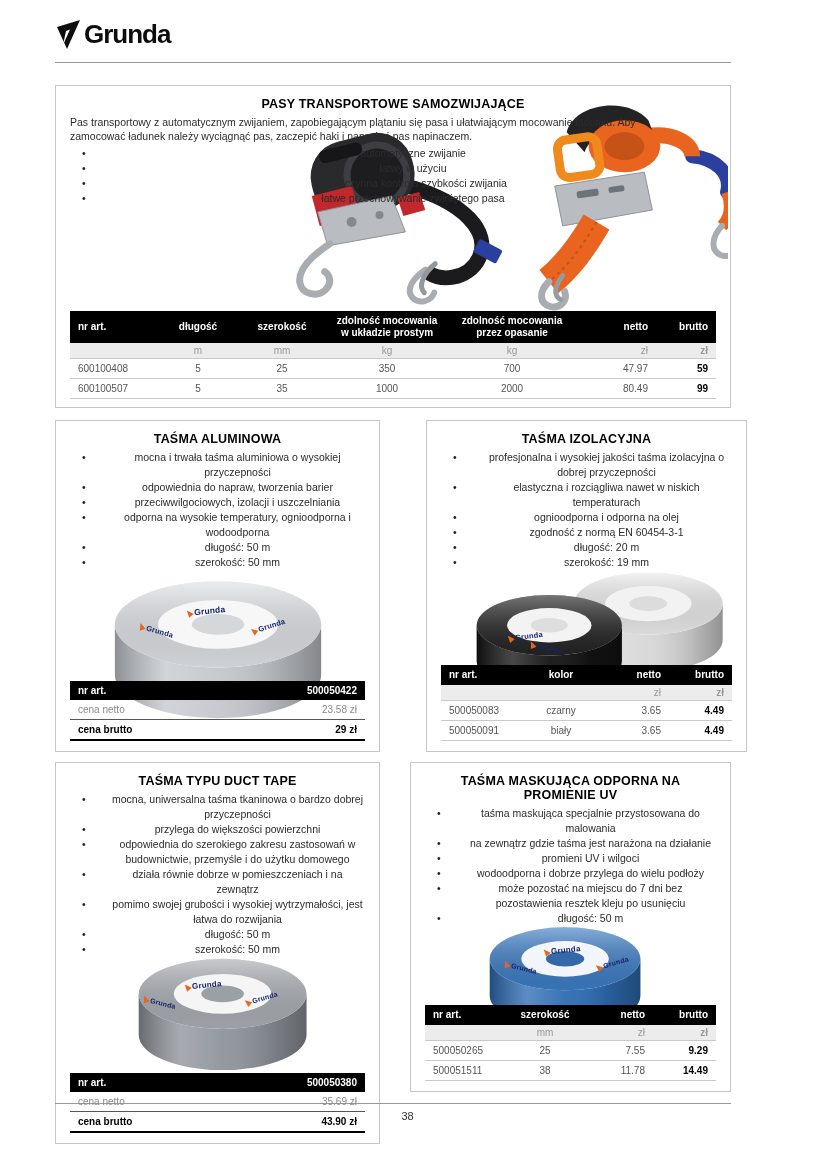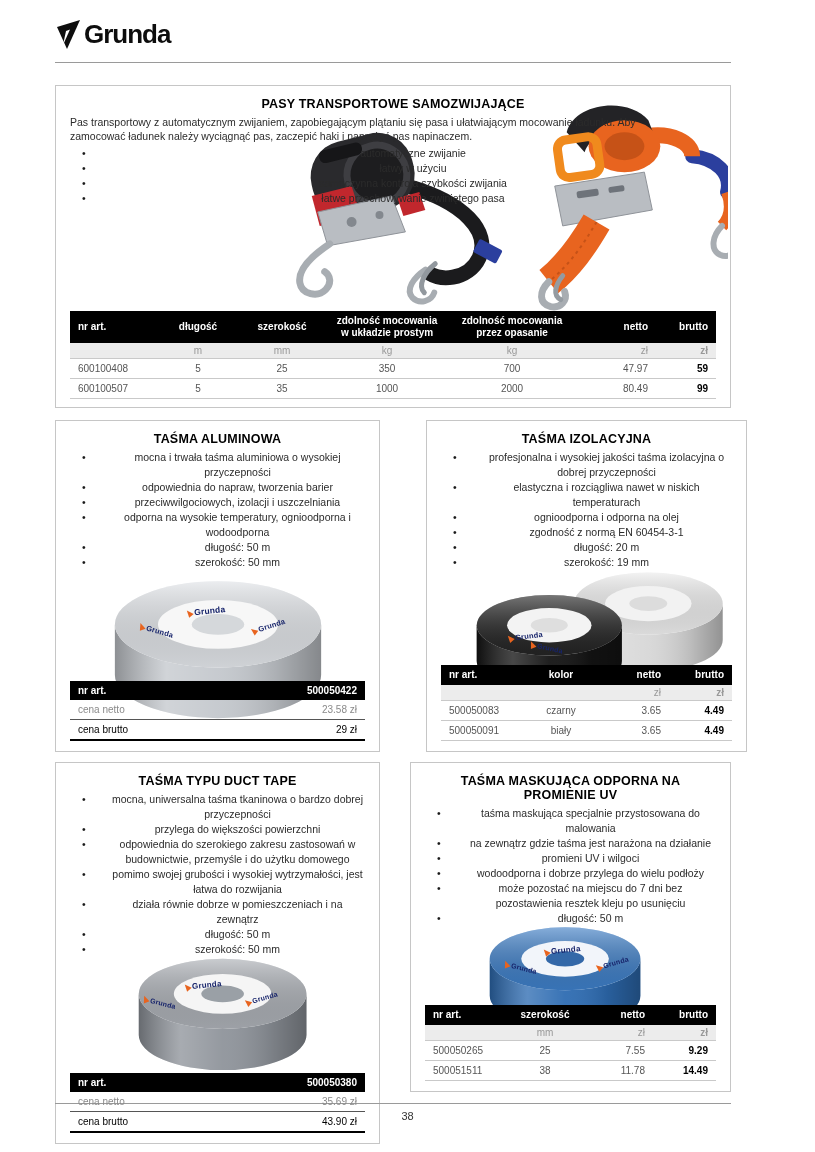"cena brutto" table.price tr.brutto td { font-weight: normal -> bold }
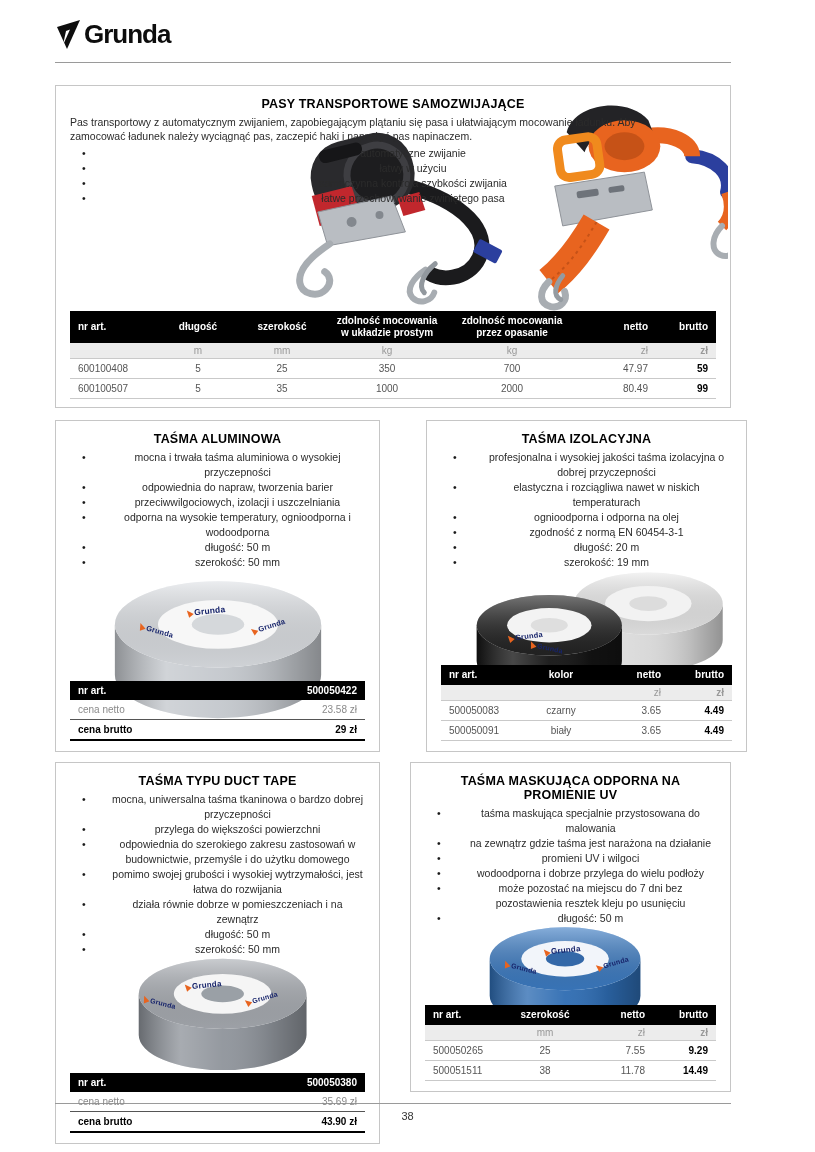"pomimo swojej grubości i wysokiej" li { order: before "działa równie dobrze w pomieszczeniach" -> after "działa równie dobrze w pomieszczeniach" }
